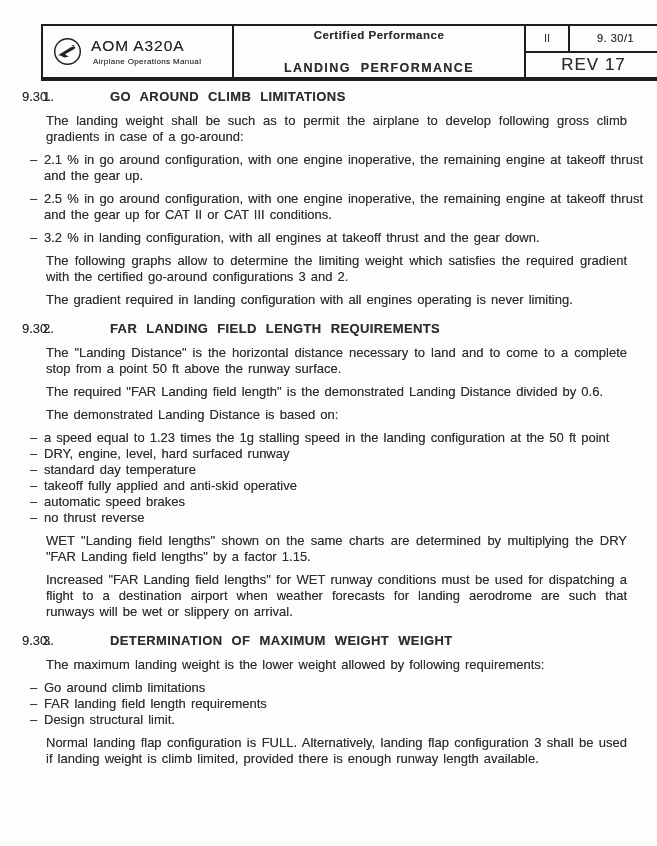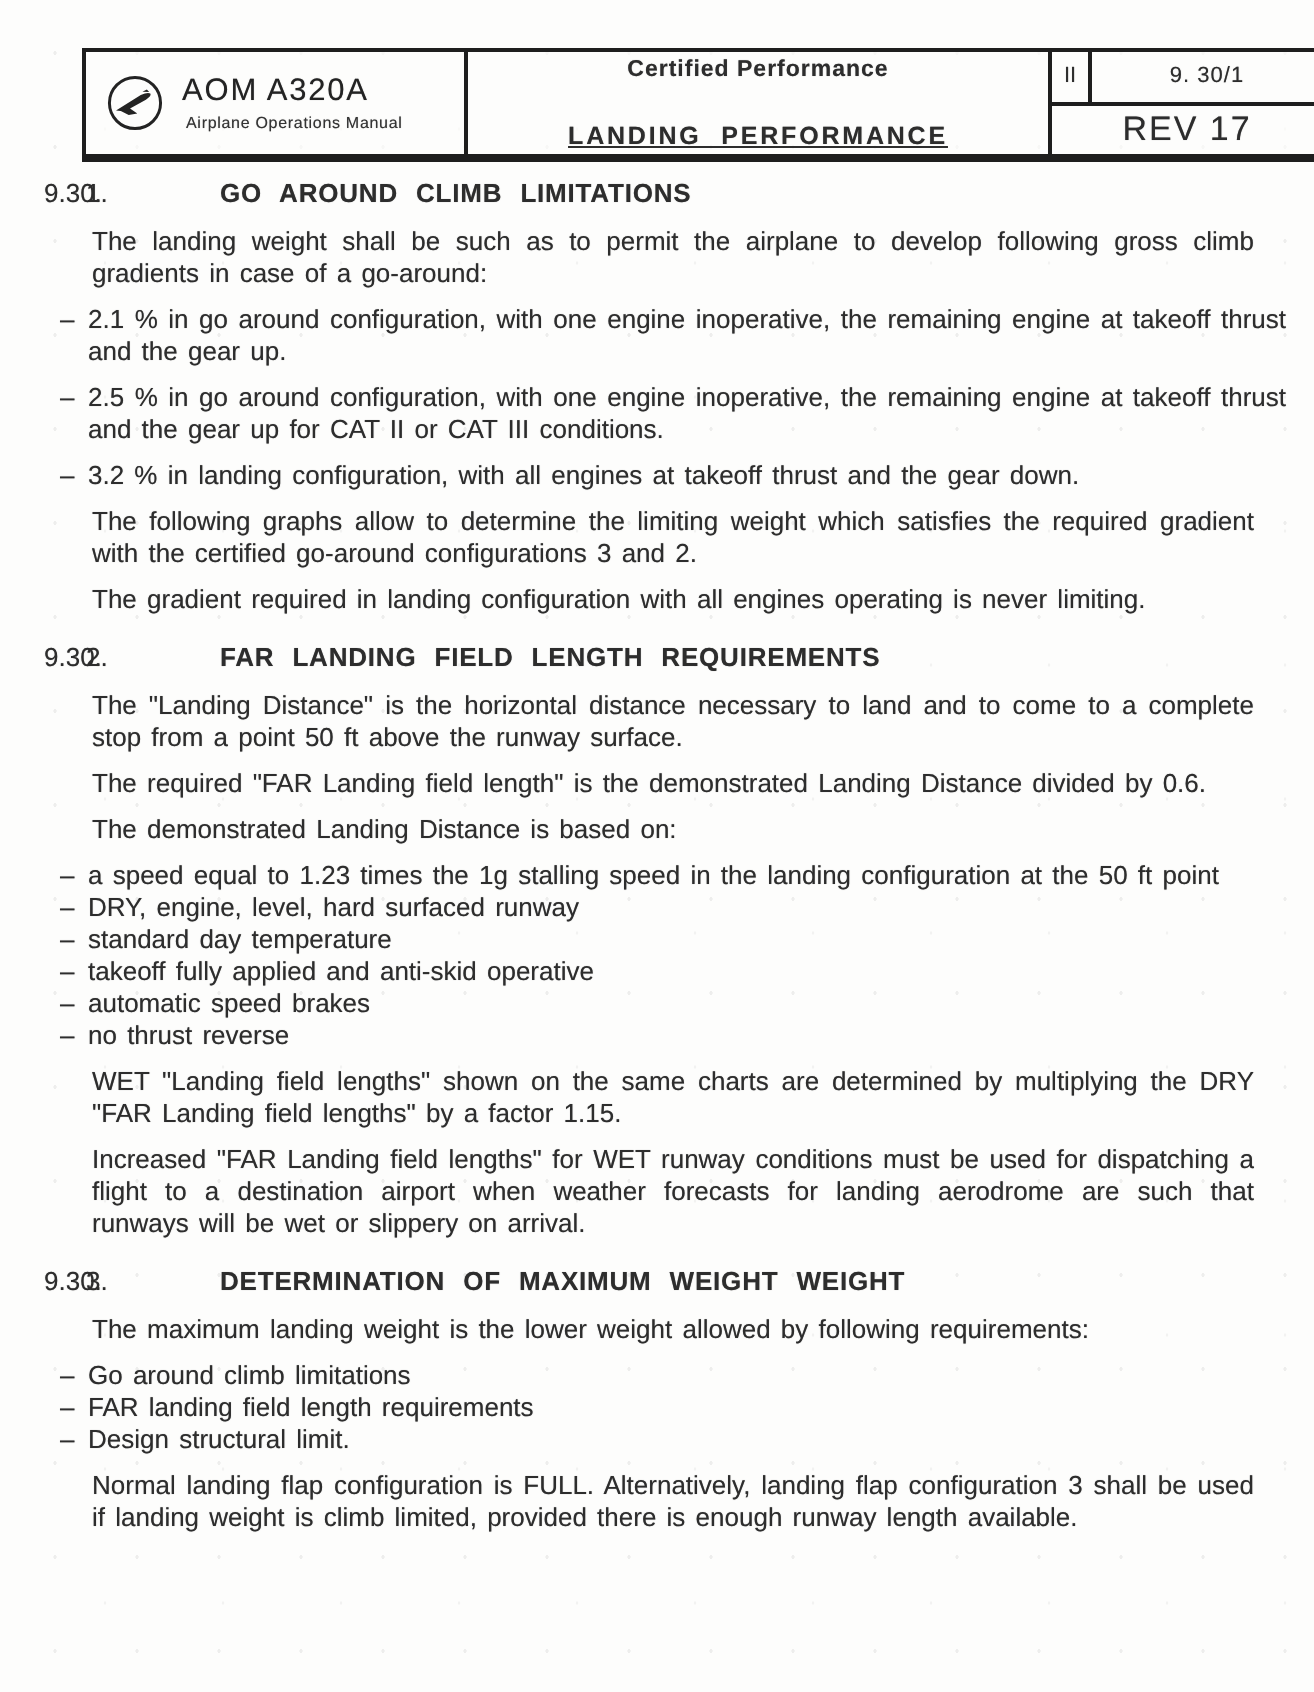"II" .vol-cell { width: 20px -> 44px }
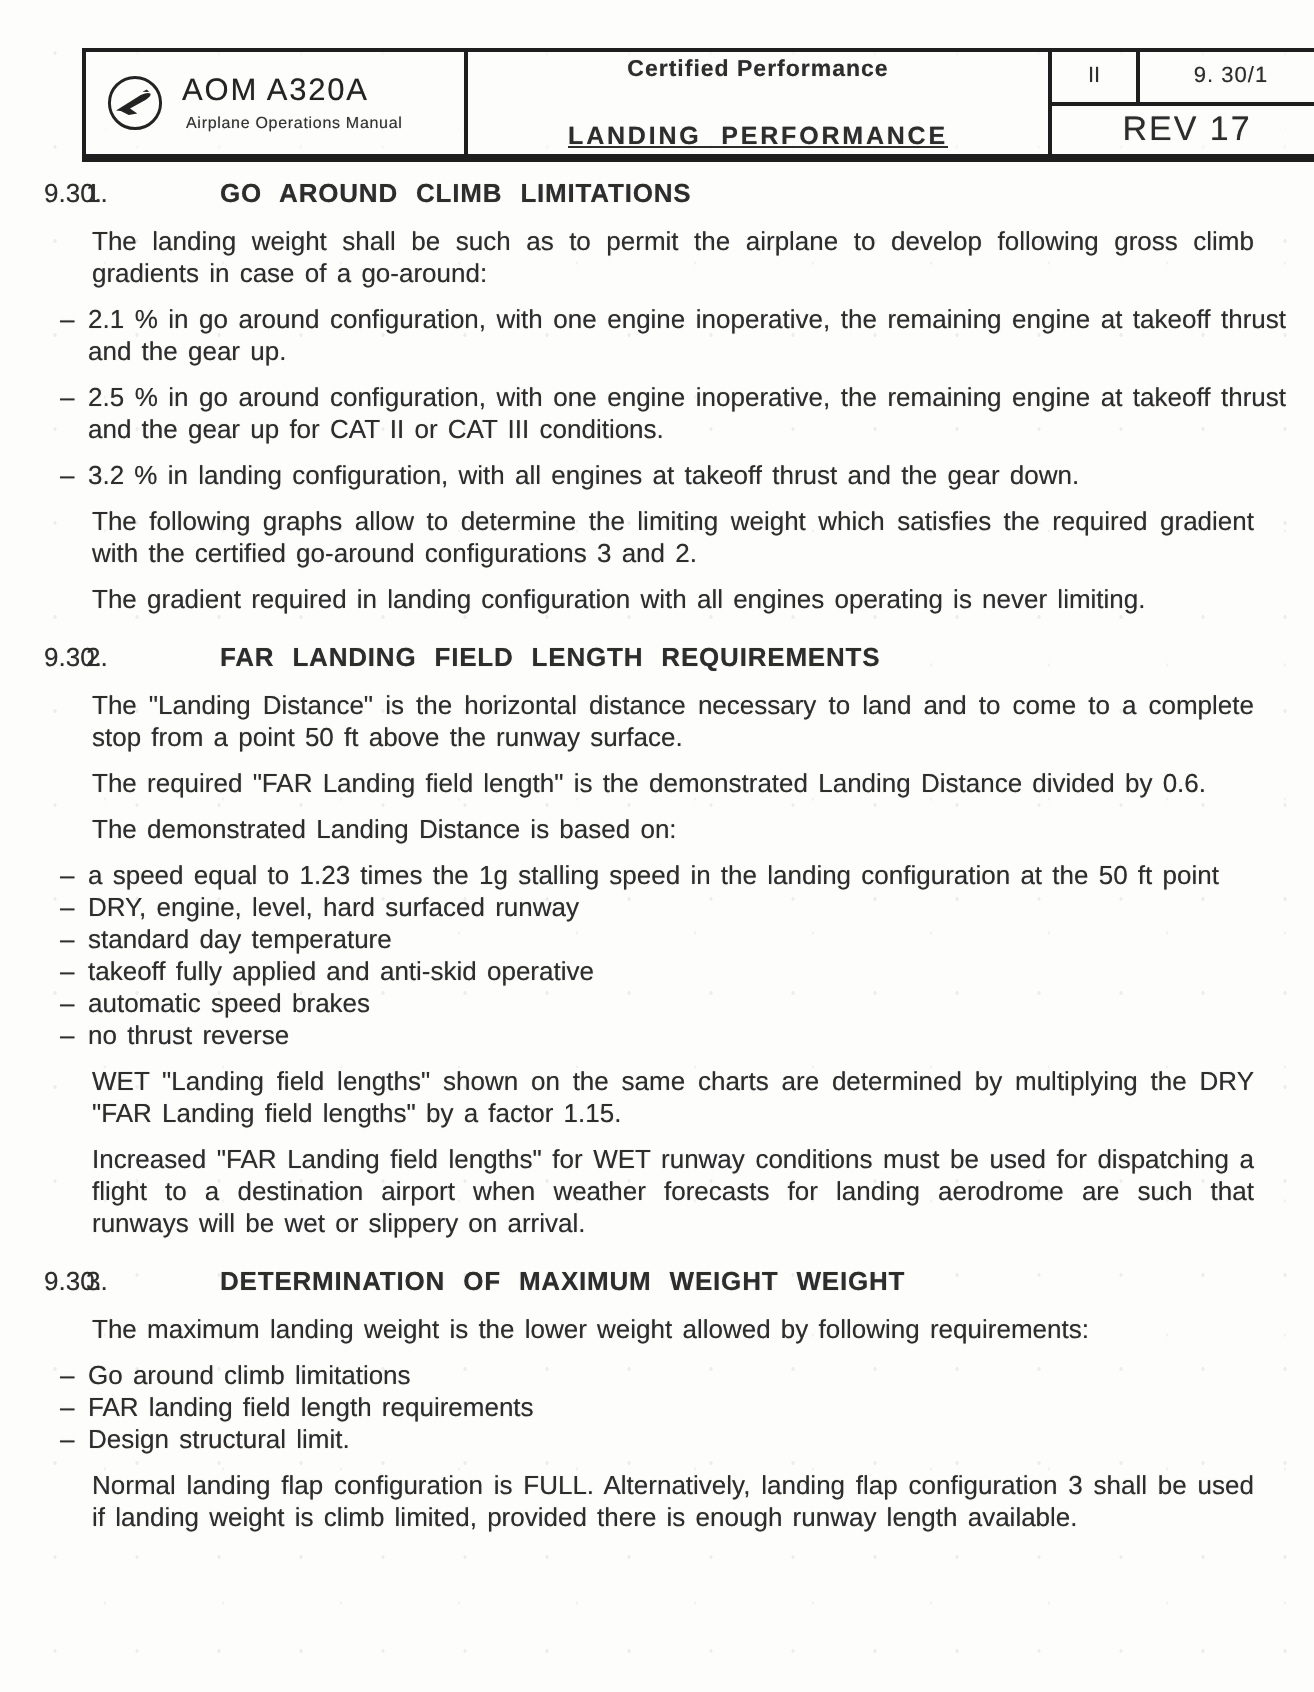"LANDING PERFORMANCE" .page-title { text-decoration: underline -> none }
